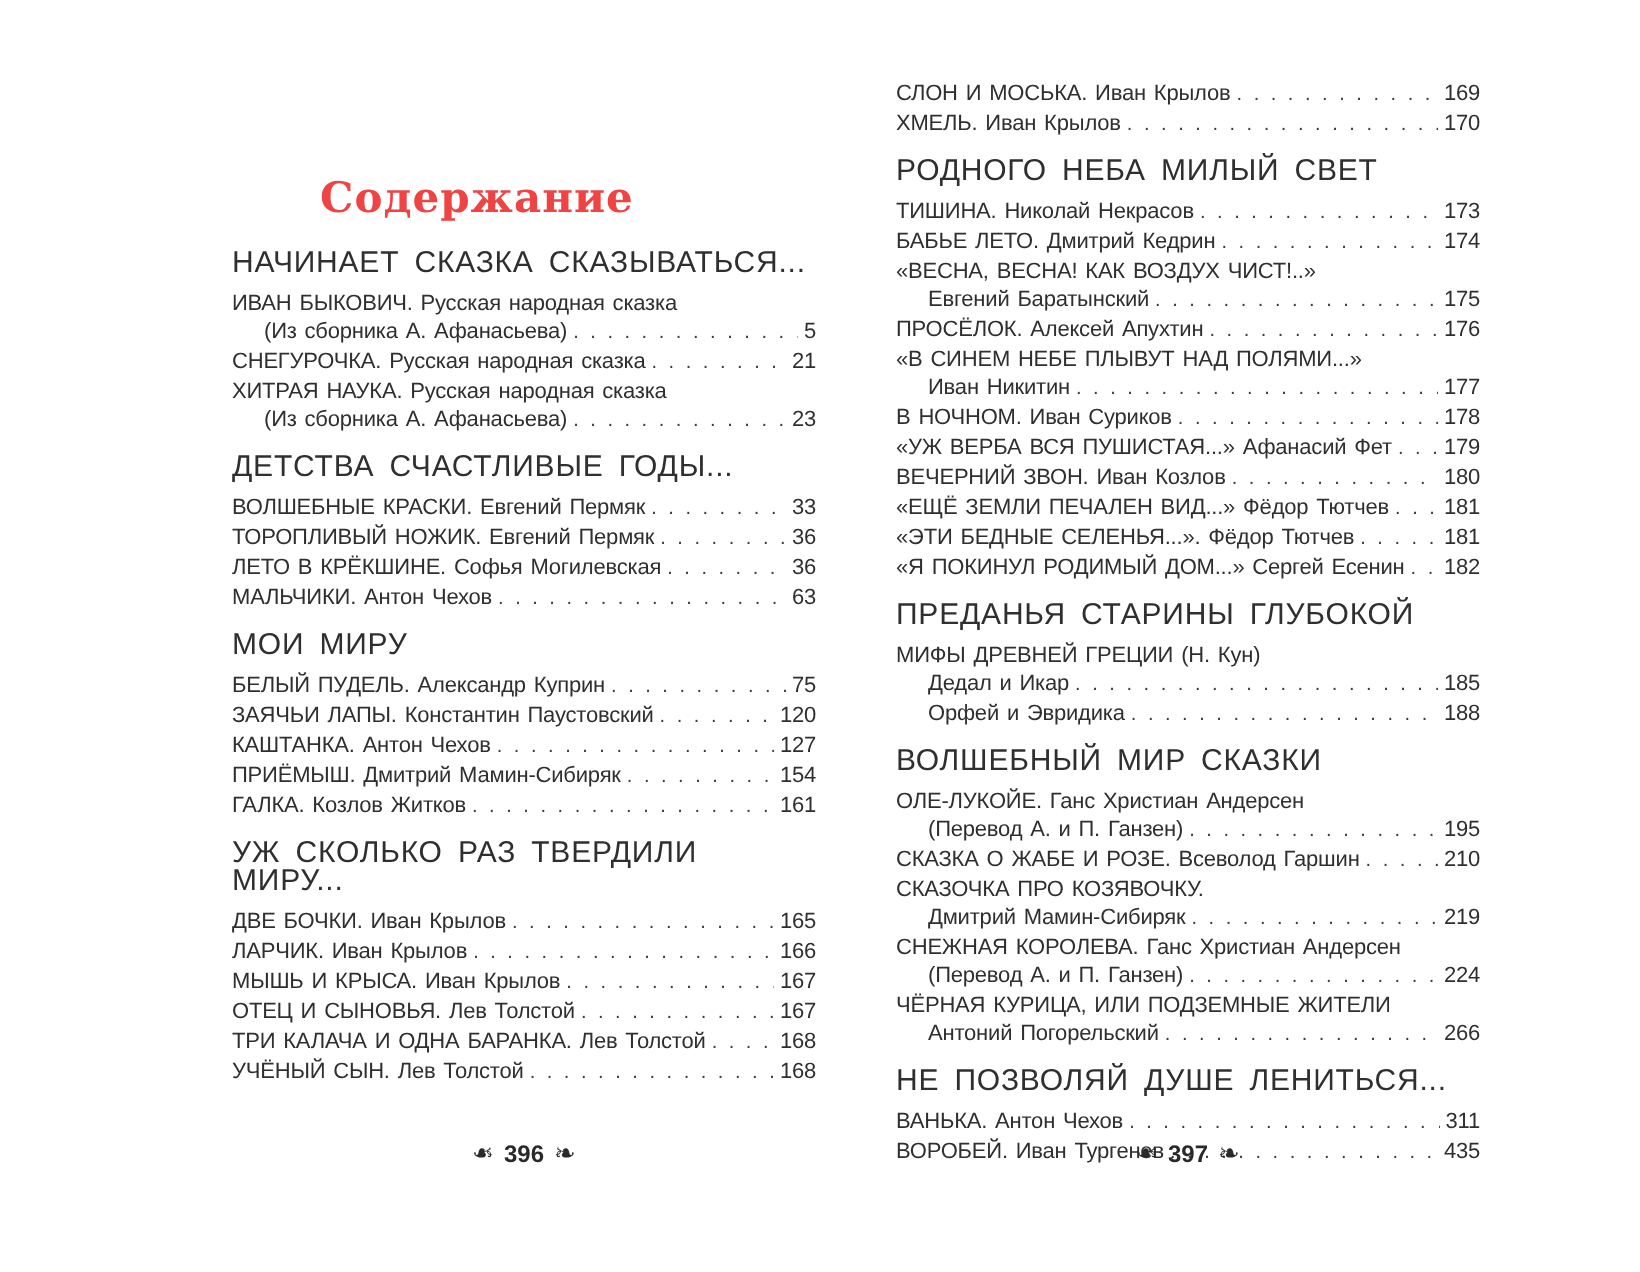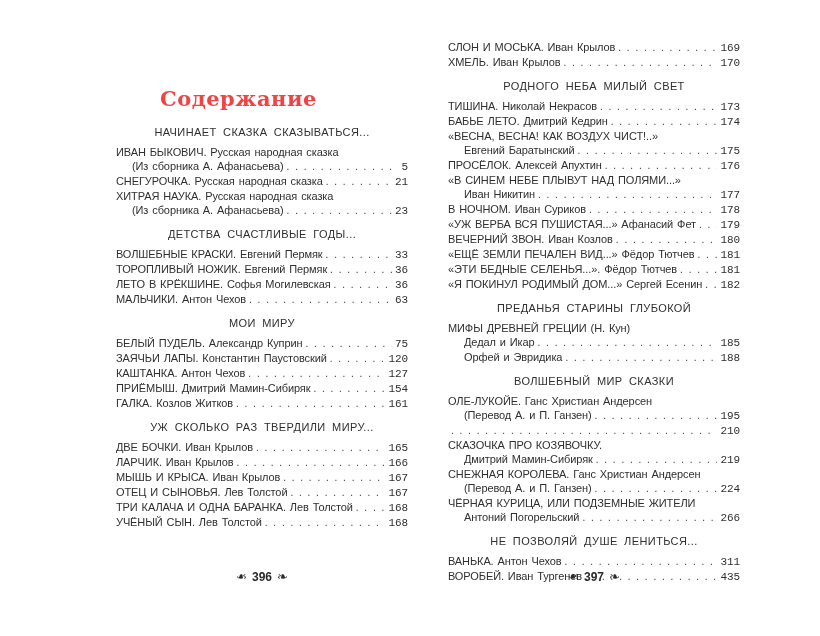"169" .pg { font-family: Liberation Mono, monospace -> none }
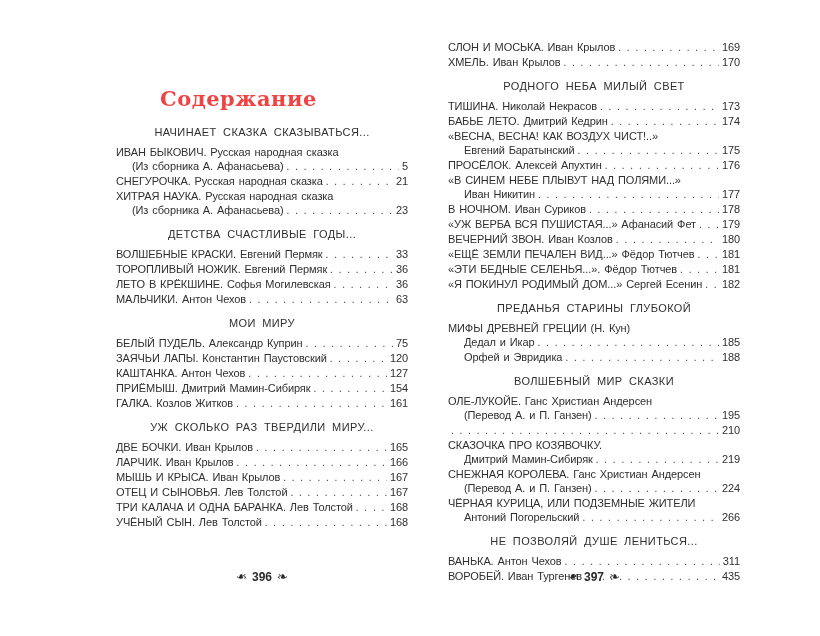"РОДНОГО НЕБА МИЛЫЙ СВЕТ" .heading { font-size: 11px -> 15px; text-align: center -> left }
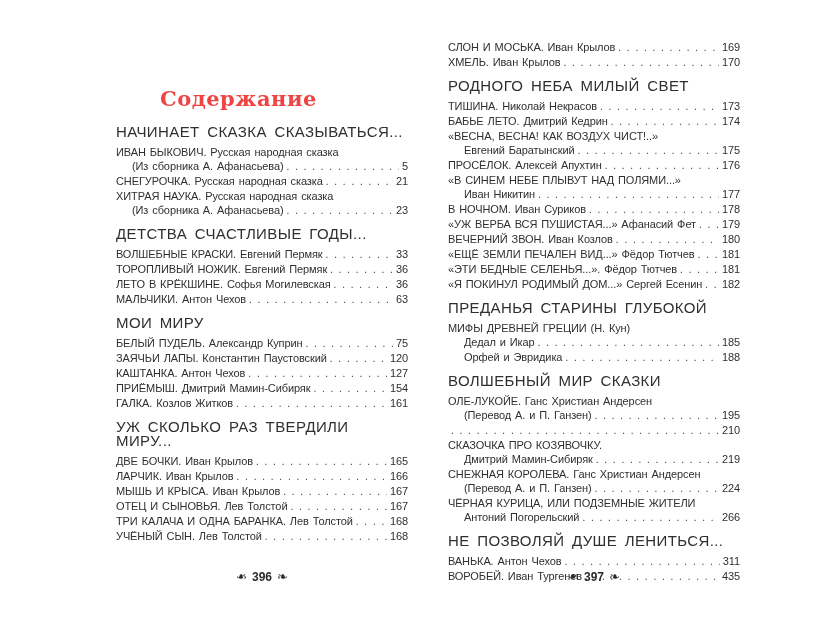"СКАЗКА О ЖАБЕ И РОЗЕ." span.txt { html: none -> <span>СКАЗКА О ЖАБЕ И РОЗЕ. Всеволод Гаршин</span> }
